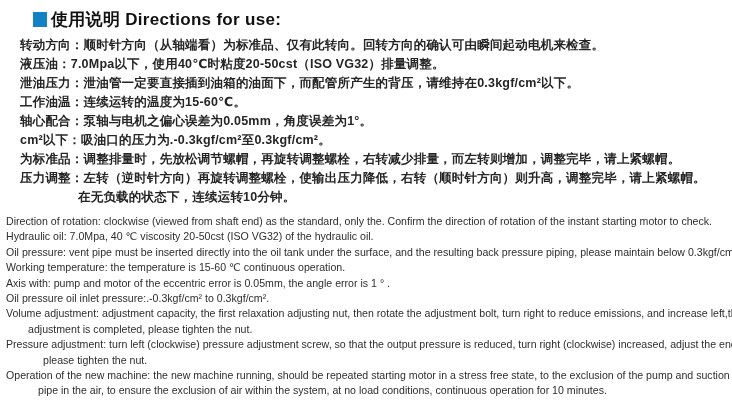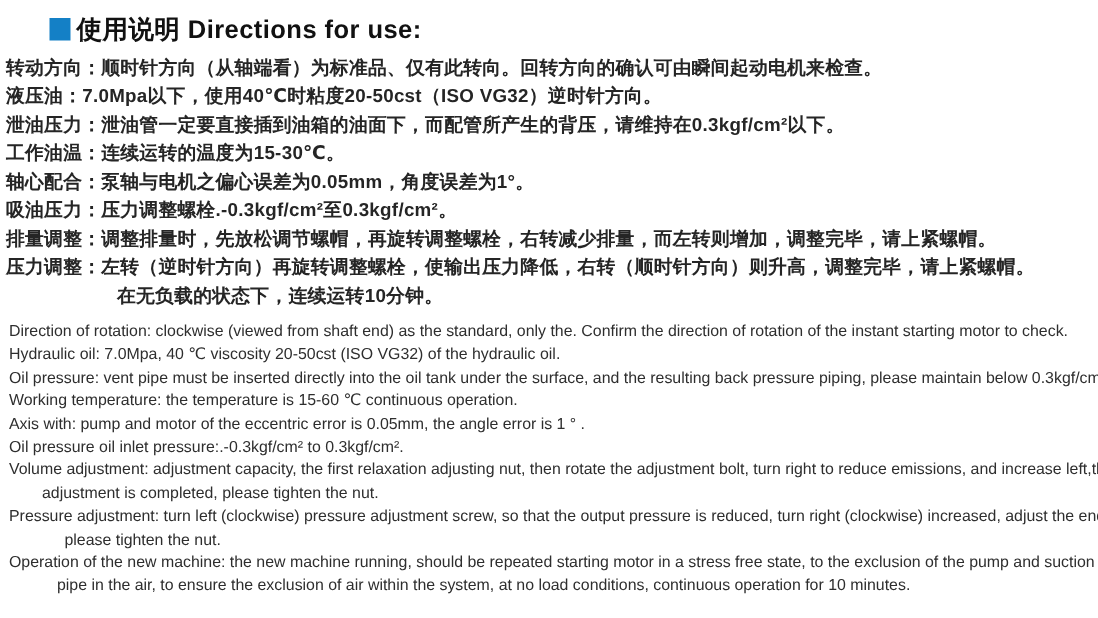"转动方向：顺时针方向（从轴端看）为标准品、仅有此转向。回转方向的确认可由瞬间起动" .zh { padding-left: 4px -> 20px }
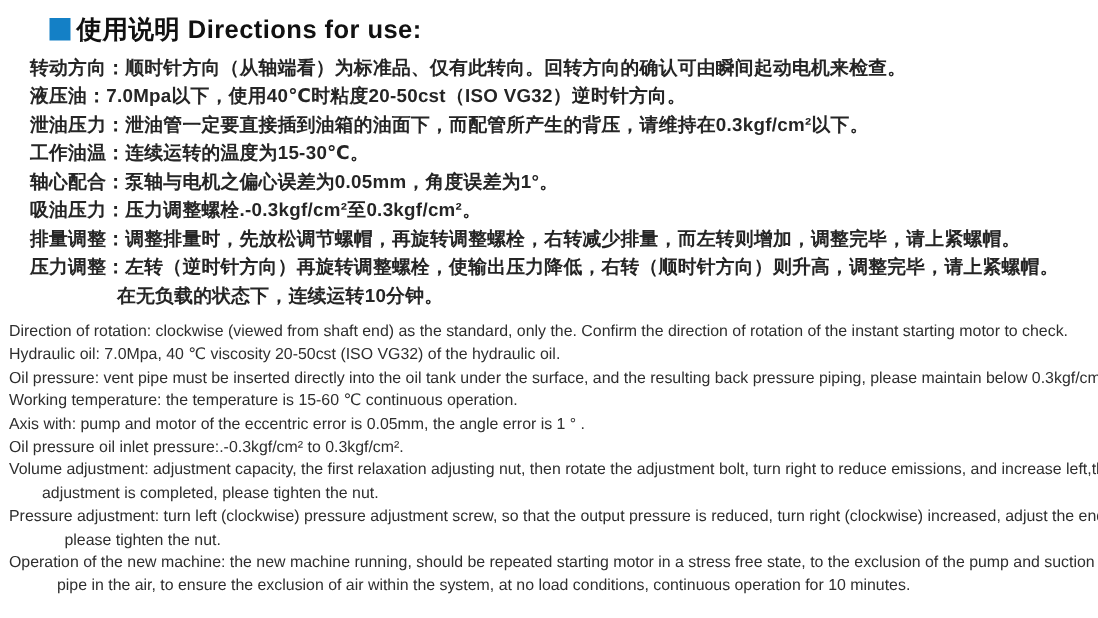"液压油：7.0Mpa以下，使用40℃时粘度20-50cst（ISO" p.zh { text: 逆时针方向 -> 排量调整 }
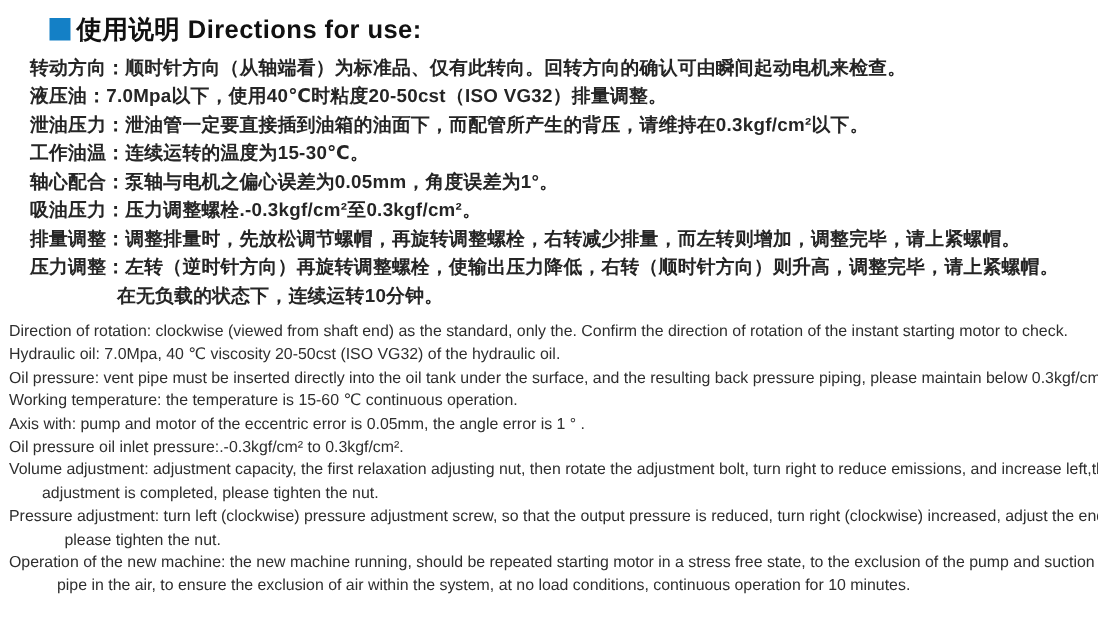"工作油温：连续运转的温度为15-30℃。" p.zh { text: 15-30 -> 15-60 }
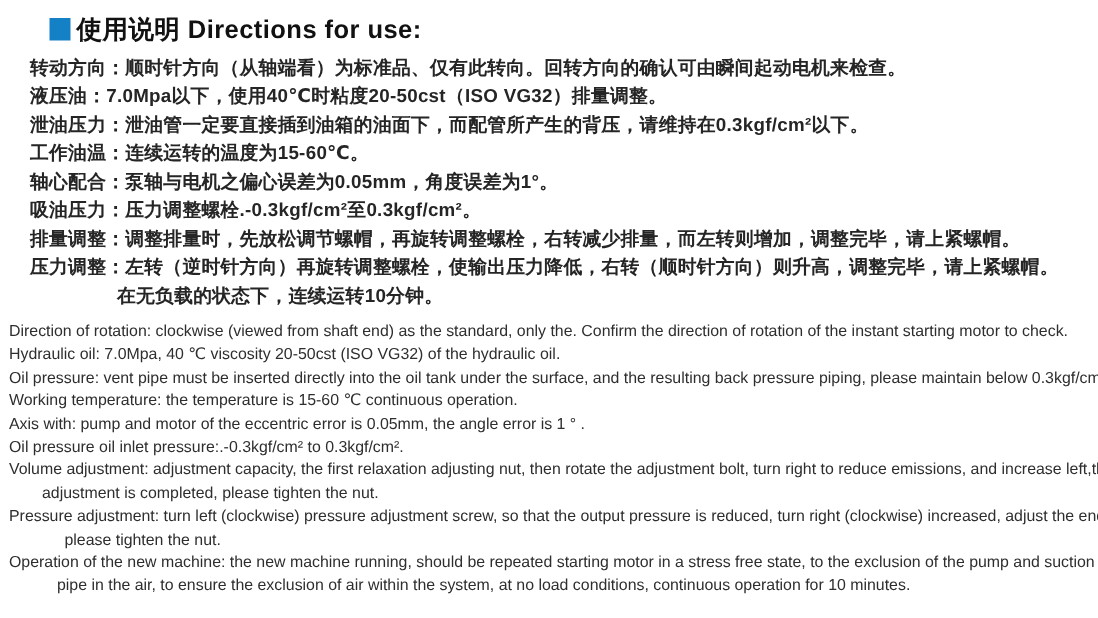"吸油压力：压力调整螺栓.-0.3kgf/cm²至0.3kgf/cm²。" p.zh { text: 吸油压力：压力调整螺栓.-0.3kgf/cm² -> cm²以下：吸油口的压力为.-0.3kgf/cm² }
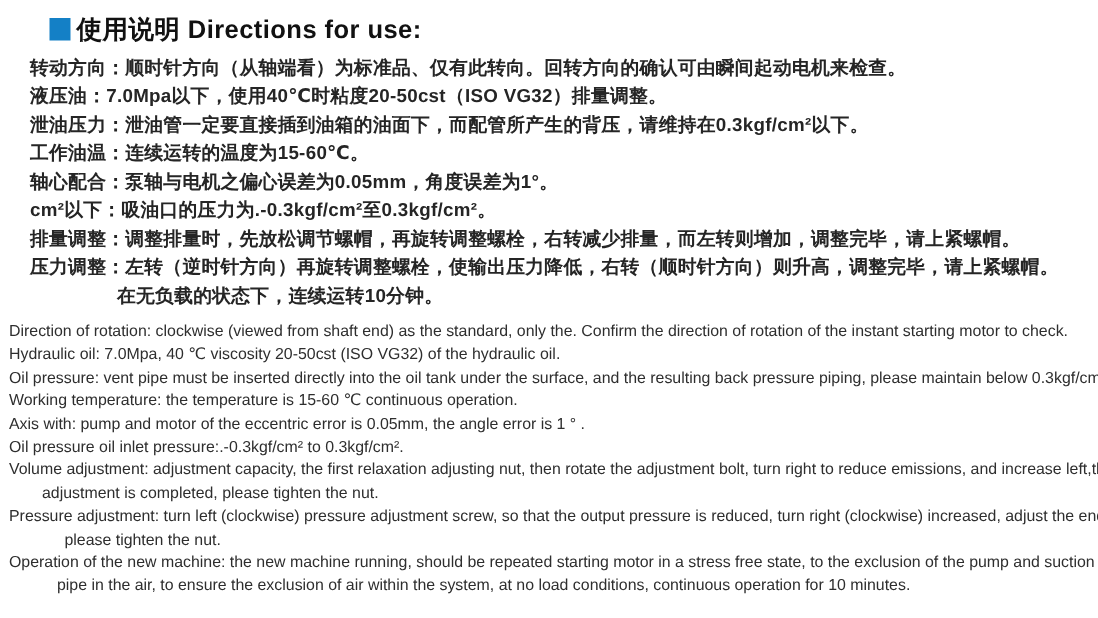"排量调整：调整排量时，先放松调节螺帽，再旋转调整螺栓，右转减少排量，而左转则增加" p.zh { text: 排量调整 -> 为标准品 }
